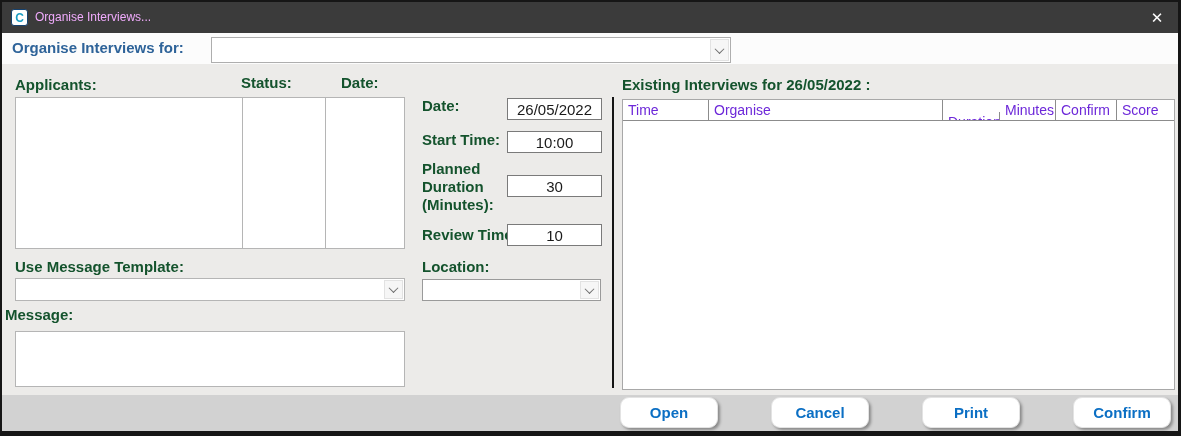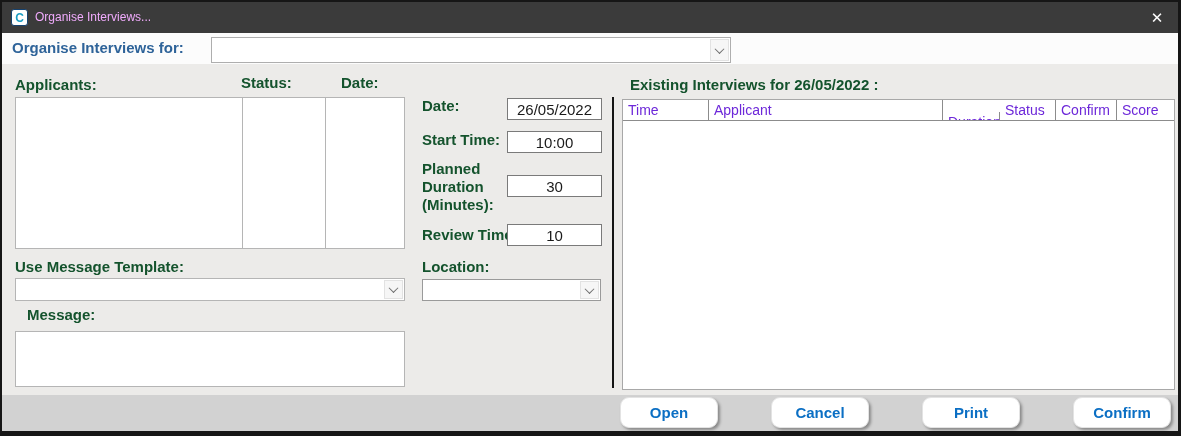"Existing Interviews for 26/05/2022 :" div.lbl { margin-left: 8px -> none }
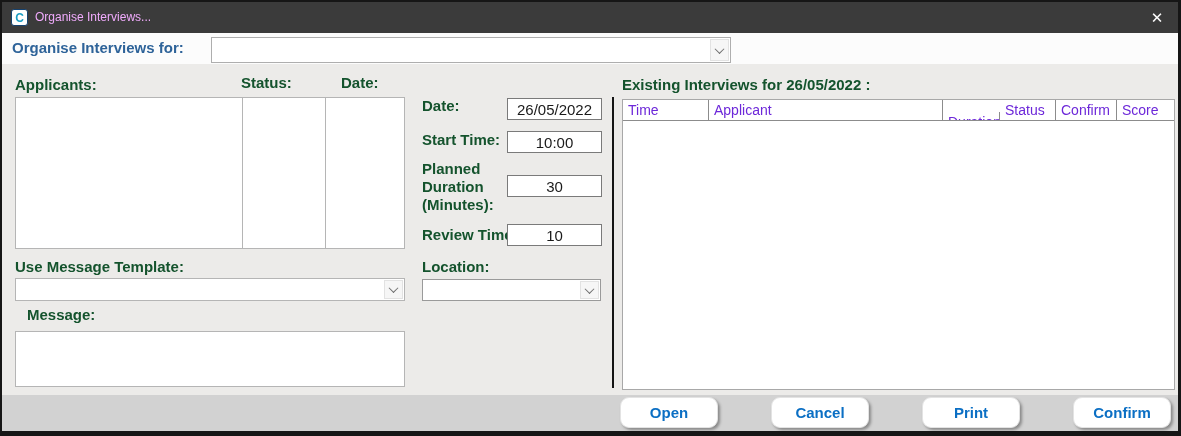"Applicant" div.ex-cell { text: Applicant -> Organise }
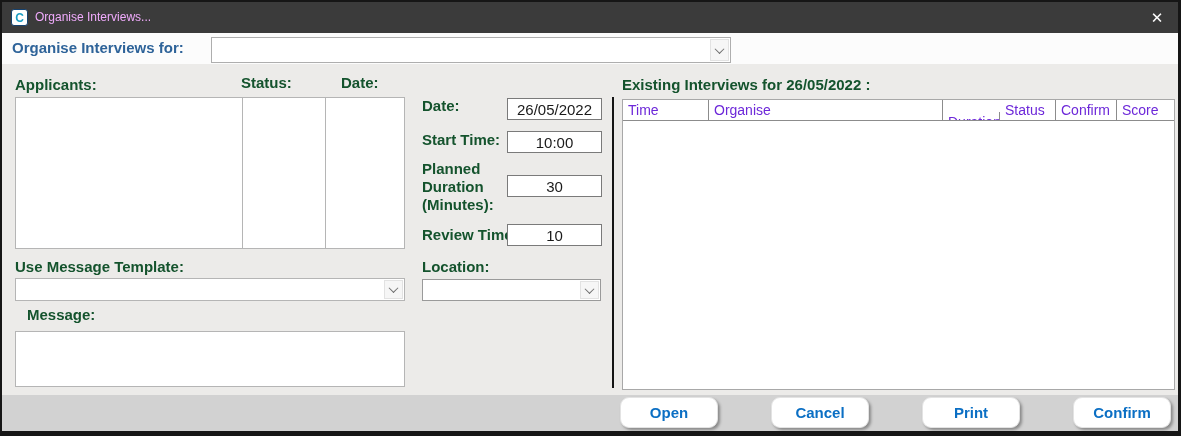"Status" div.ex-cell { text: Status -> Minutes }
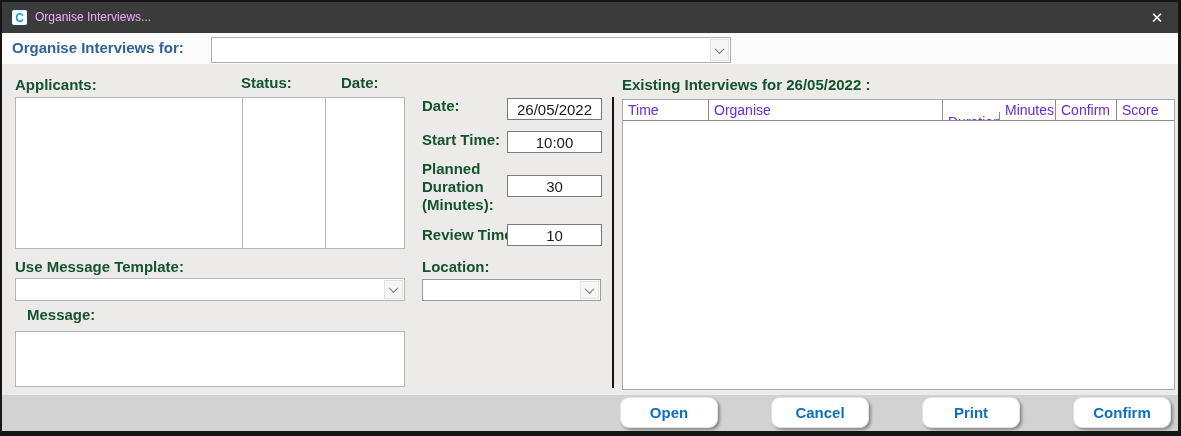"Message:" div.lbl { left: 25px -> 3px }
